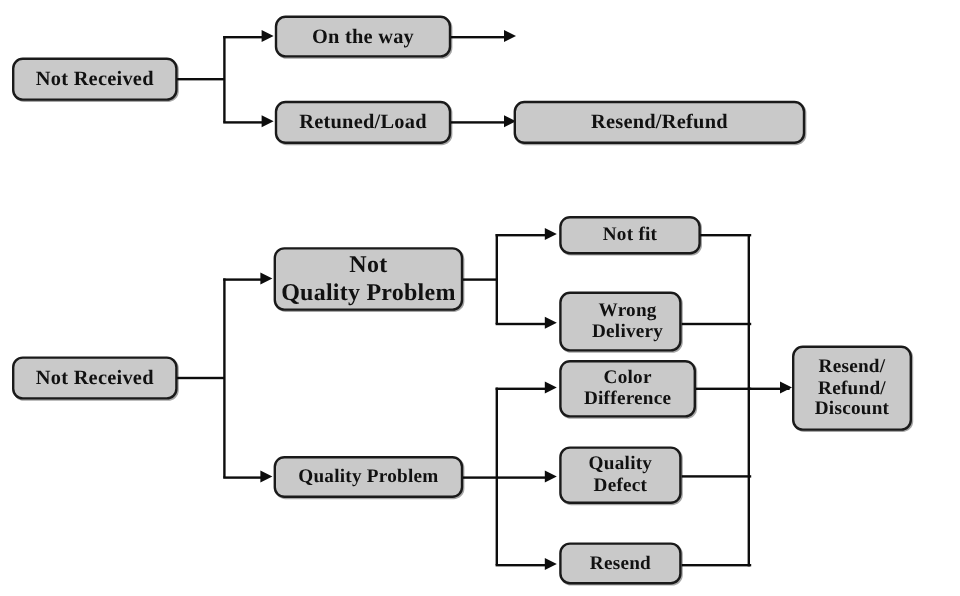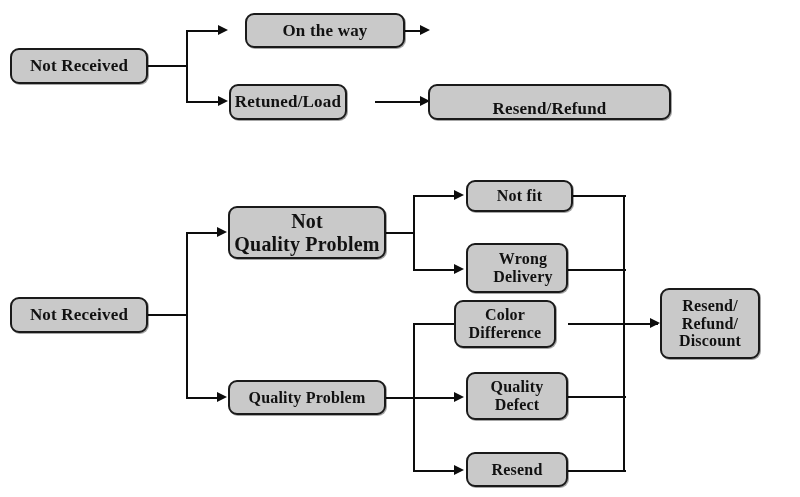"On the way" div.node { margin-left: 16px -> none; width: 160px -> 147px }
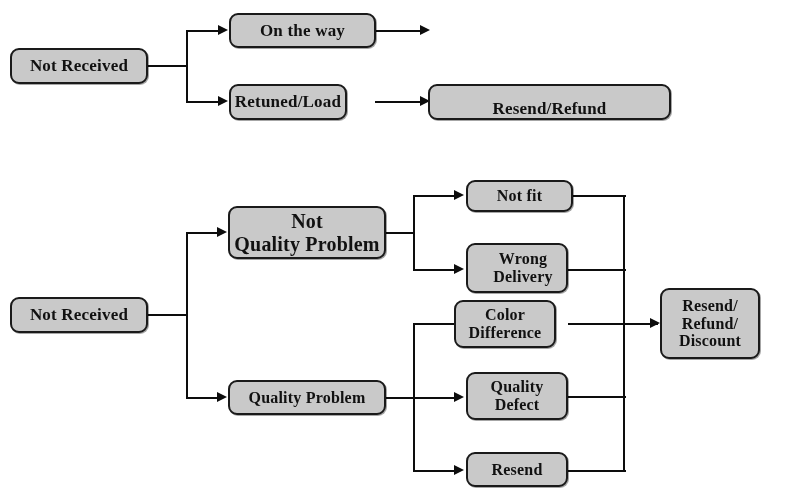"Retuned/Load" div.node { width: 118px -> 147px }
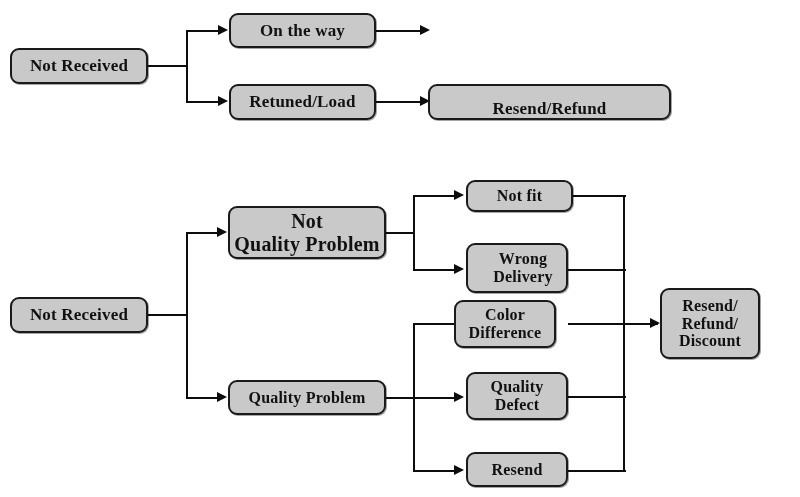"Resend/Refund" div.node { align-items: flex-end -> none }
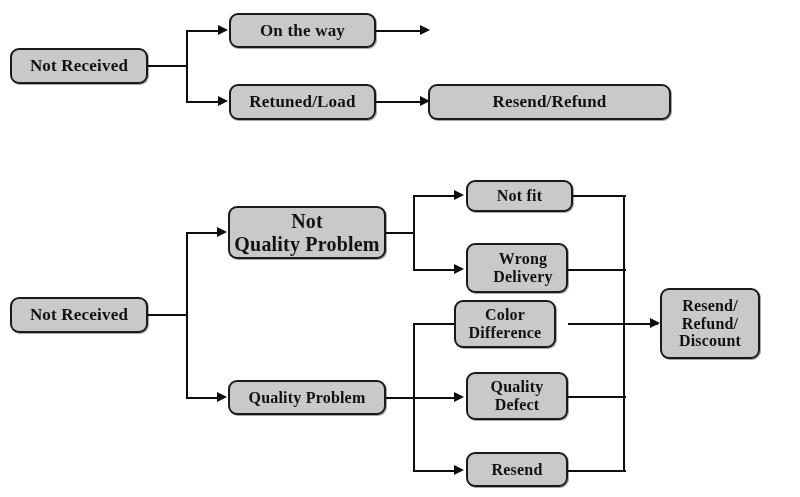"Not fit" div.node { width: 107px -> 118px }
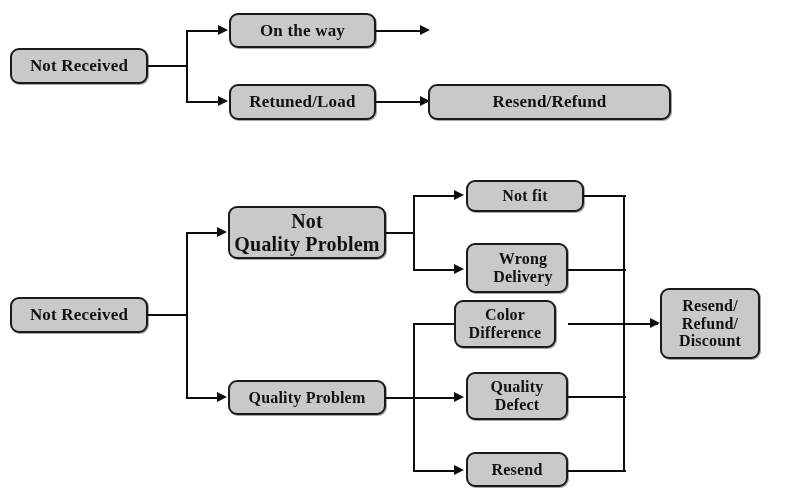"Color" div.node { left: 454px -> 466px; width: 102px -> 114px }
